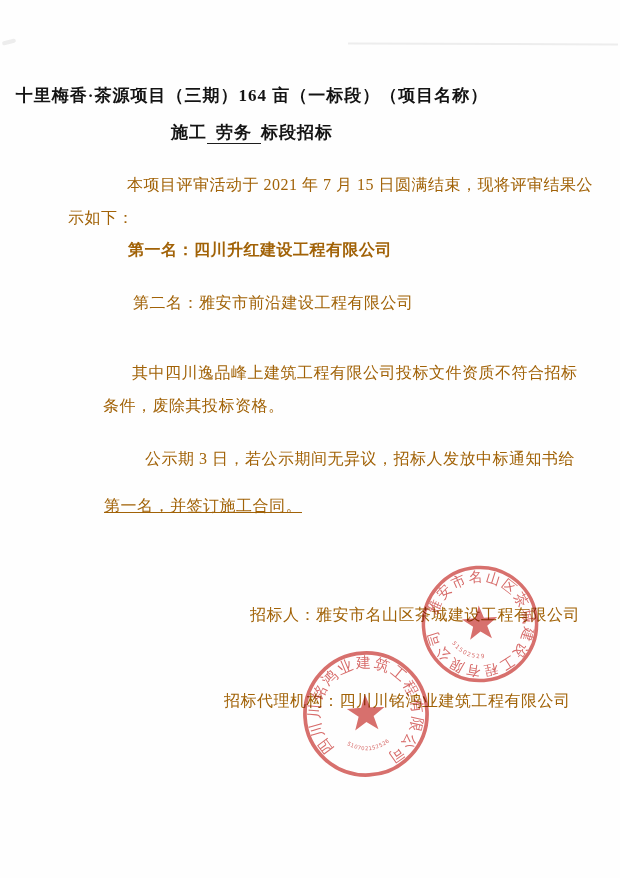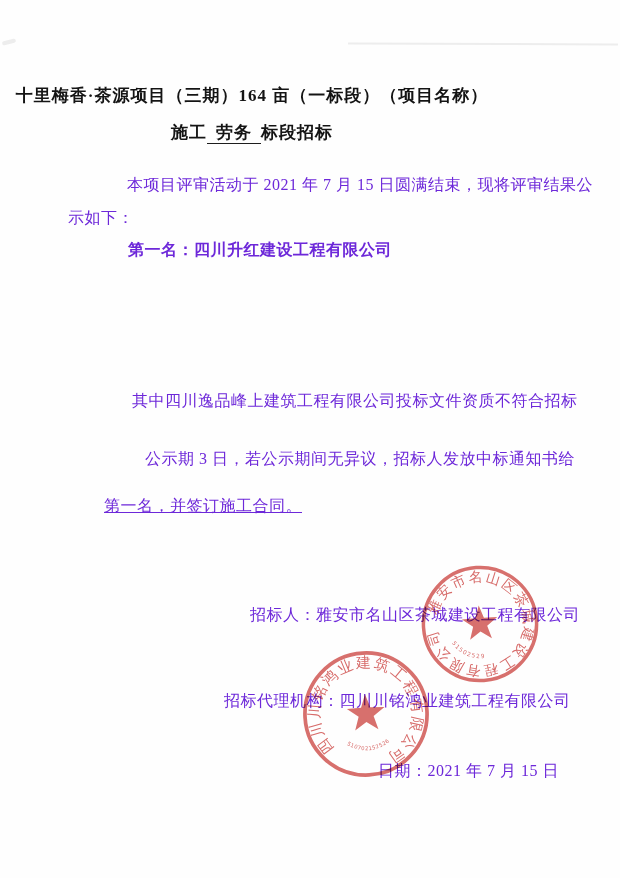"本项目评审活动于 2021 年 7 月" .line { color: #6d28d9 -> #a16207 }
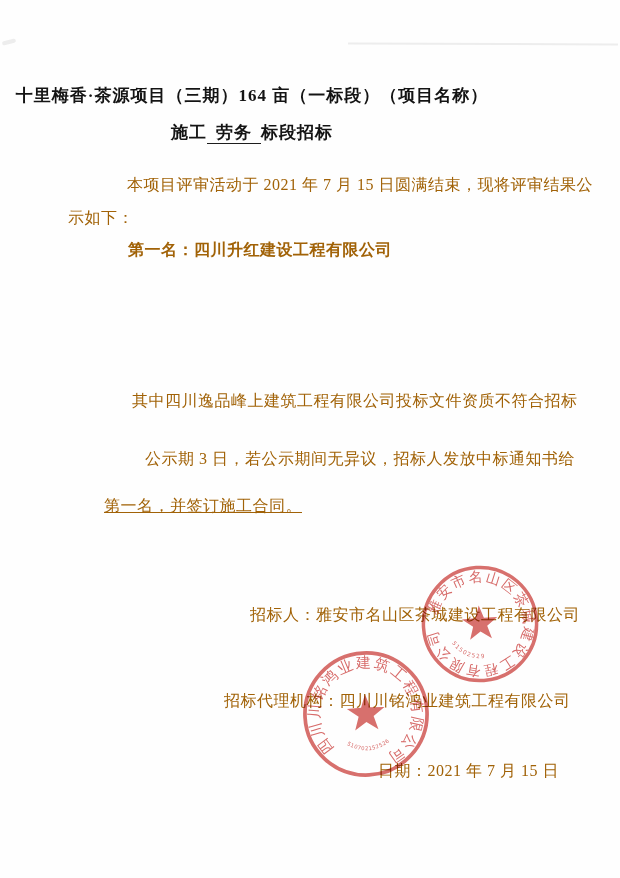"第二名：雅安市前沿建设工程有限公司" div.line { html: none -> <div>第二名：雅安市前沿建设工程有限公司</div> }
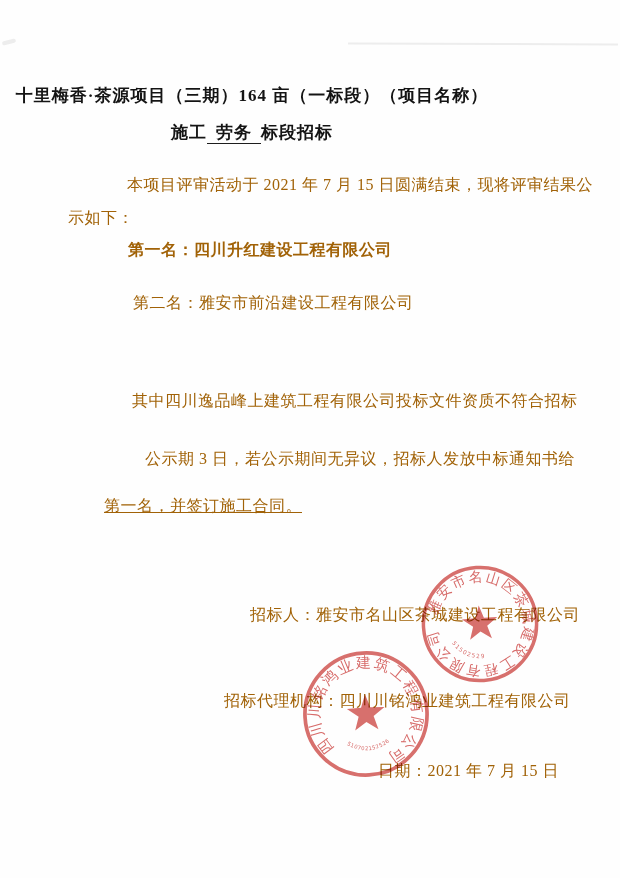"其中四川逸品峰上建筑工程有限公司投标文件资质不符合招标" div.line { margin-top: 28px -> none }
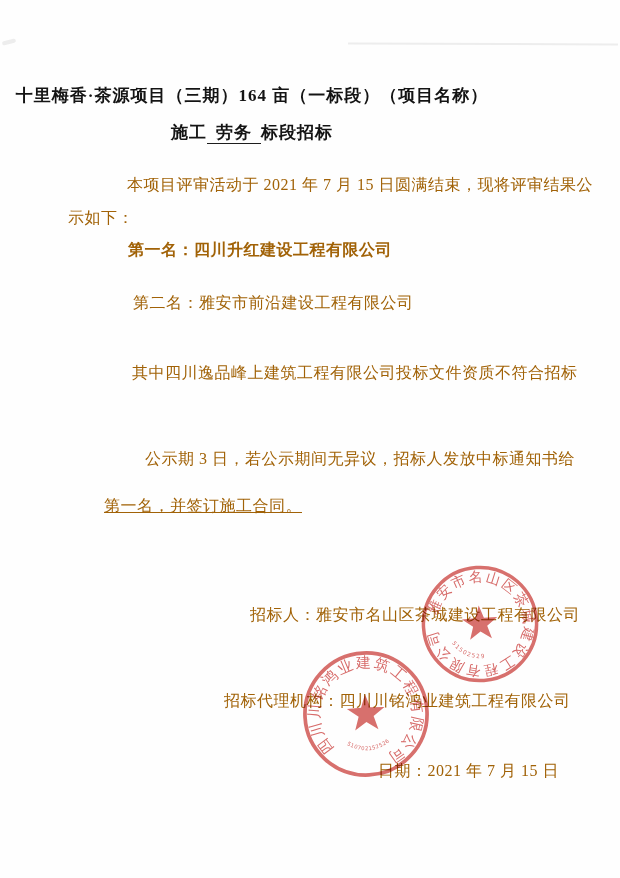"条件，废除其投标资格。" div.line { html: none -> <div>条件，废除其投标资格。</div> }
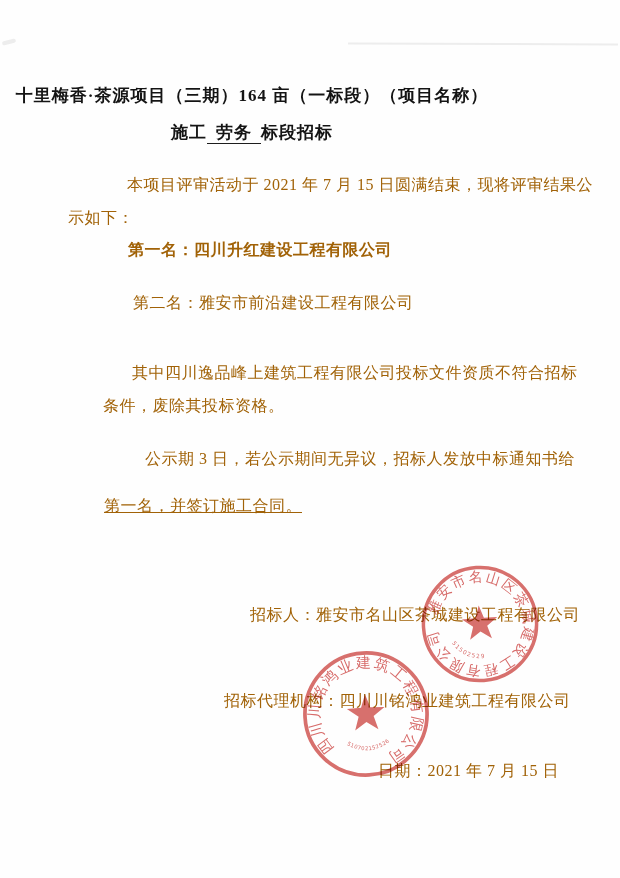"日期：2021 年 7 月 15" div.line { html: <div>日期：2021 年 7 月 15 日</div> -> none }
